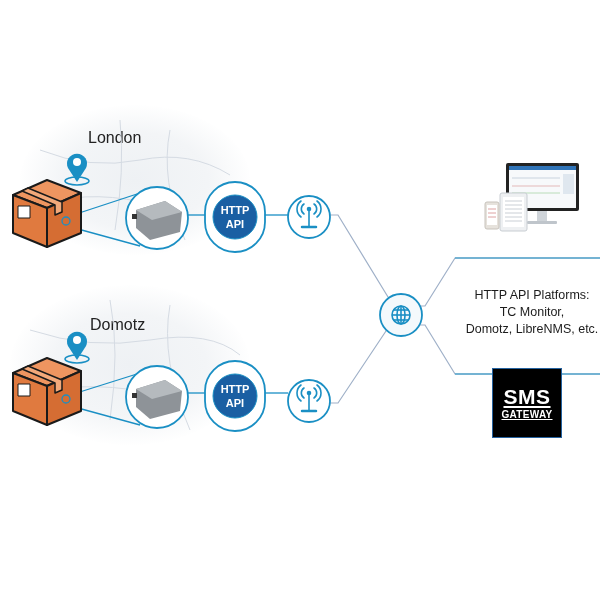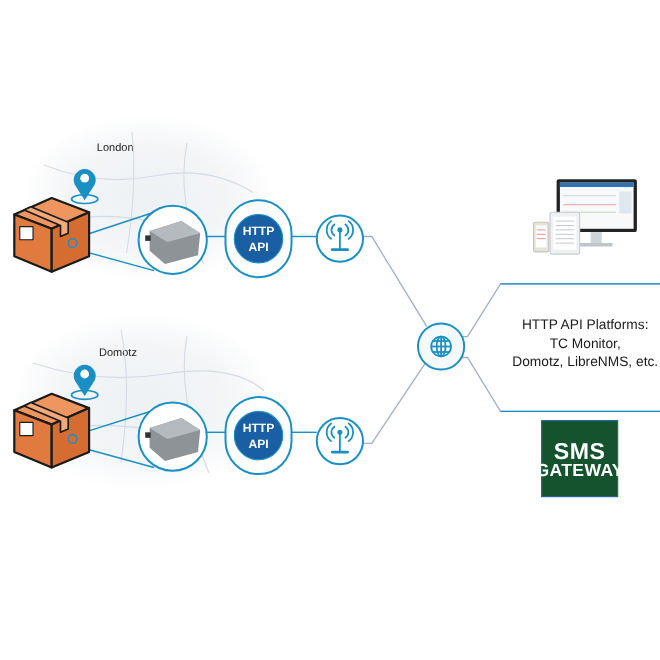"London" .map-label { font-size: 10px -> 16px }
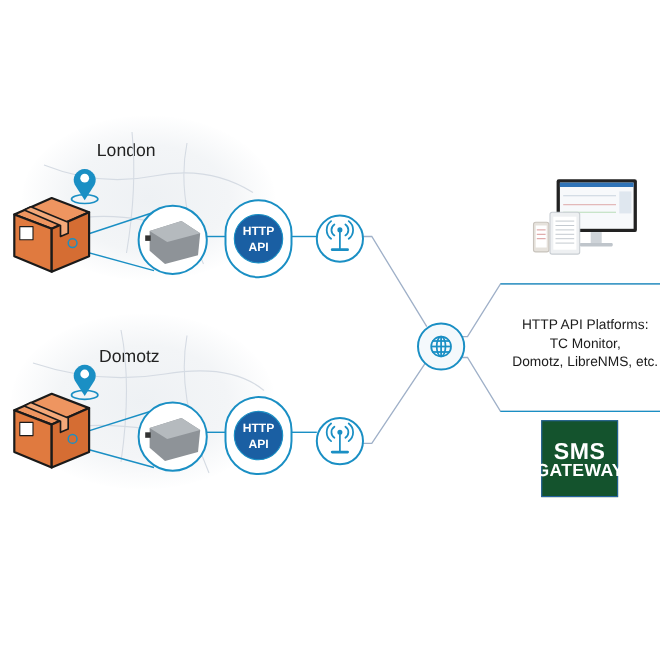"SMS" .sms-box { background: #14532d -> #000000; text-decoration: none -> underline; top: 382px -> 368px }
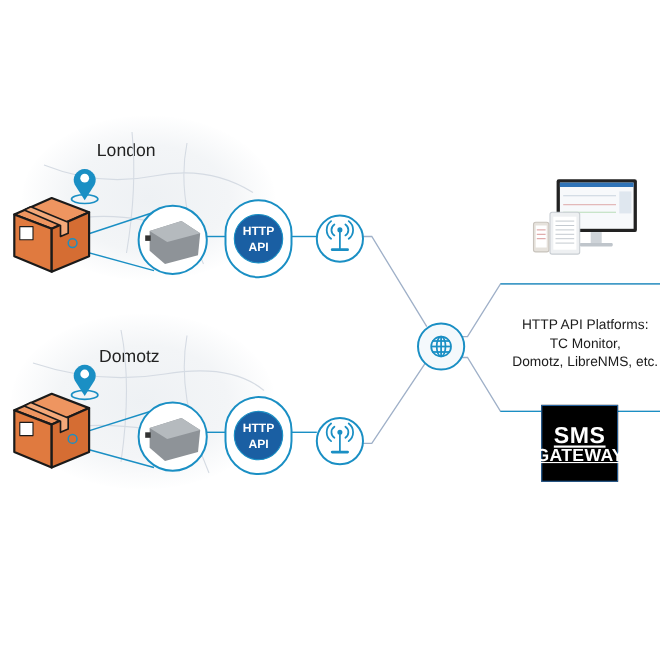"GATEWAY" .sms-small { font-size: 16px -> 10px }
